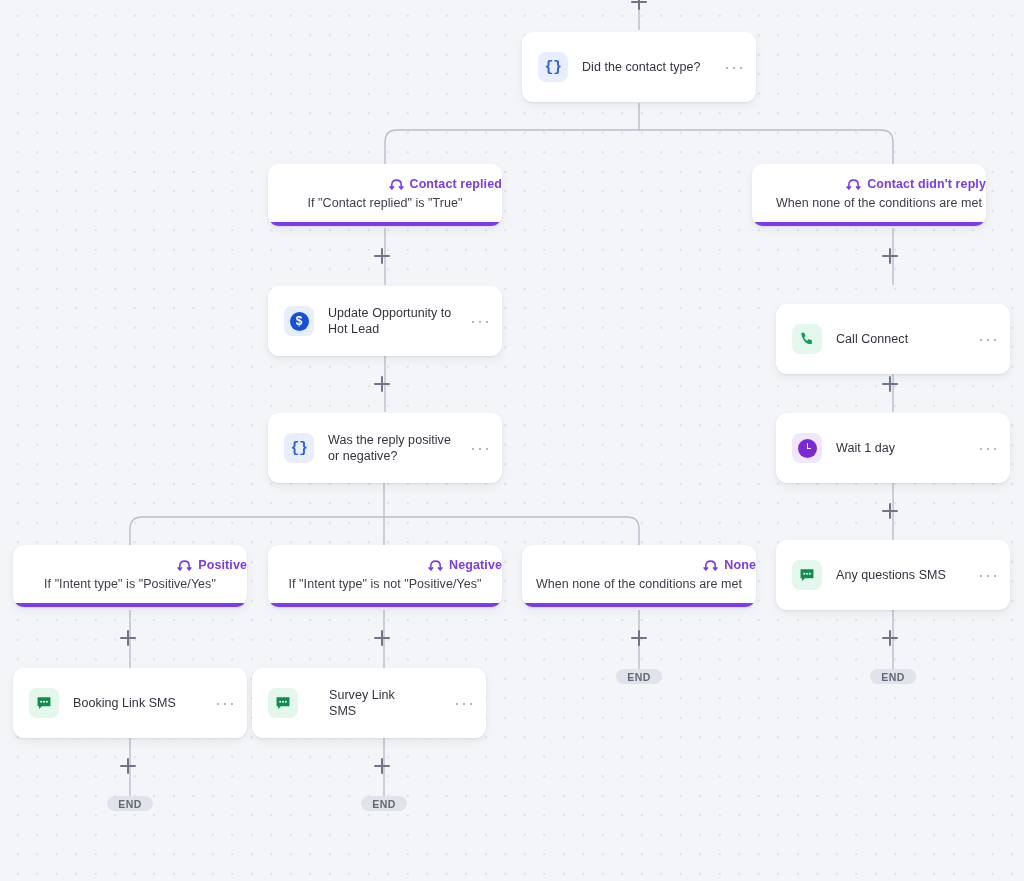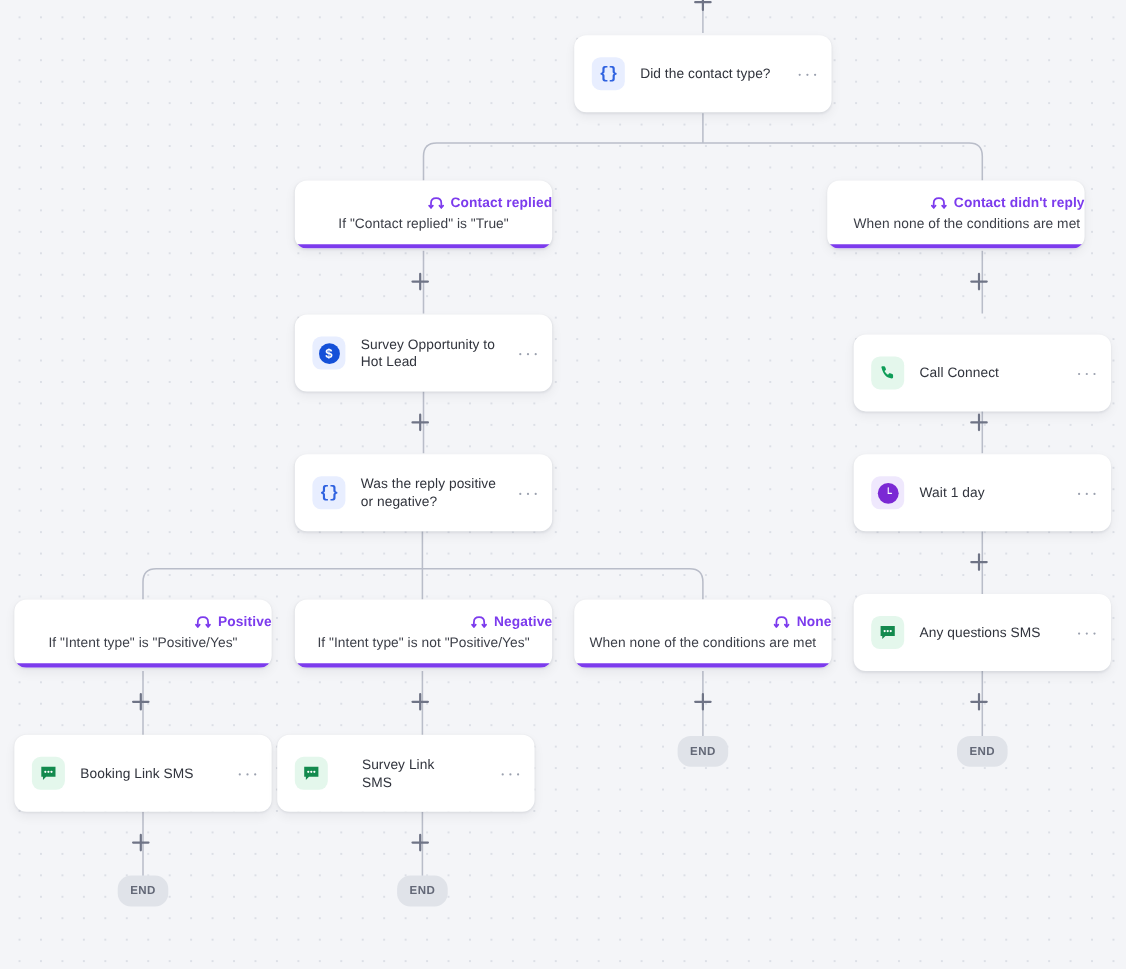"Survey Opportunity to Hot Lead" span.label { text: Survey -> Update }
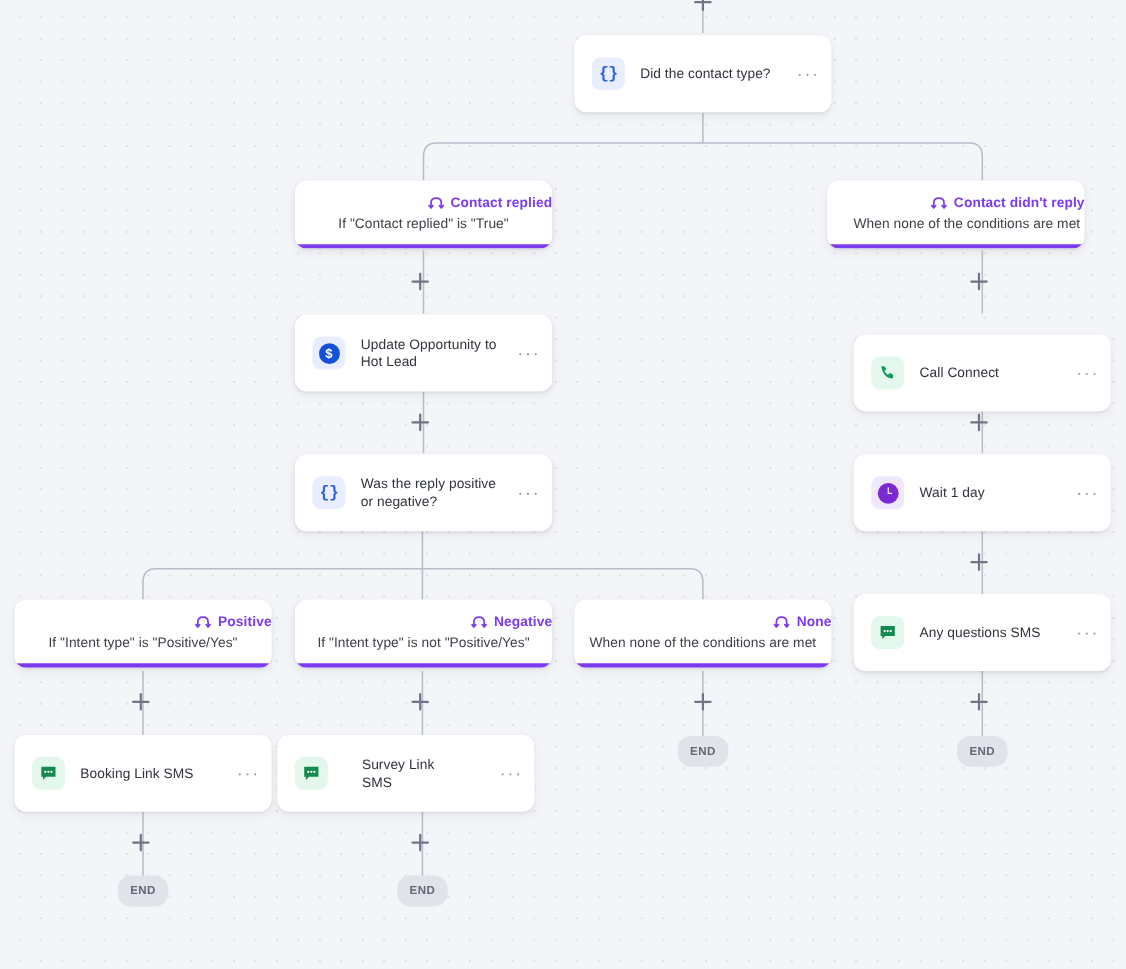"END" .endpill { height: 28px -> 15px }
